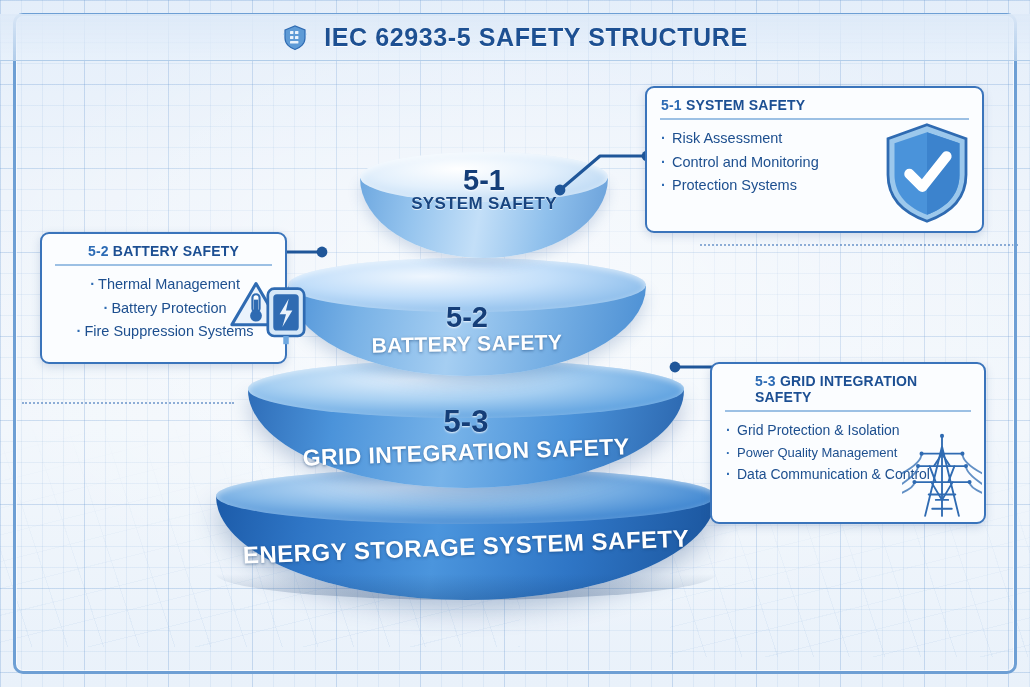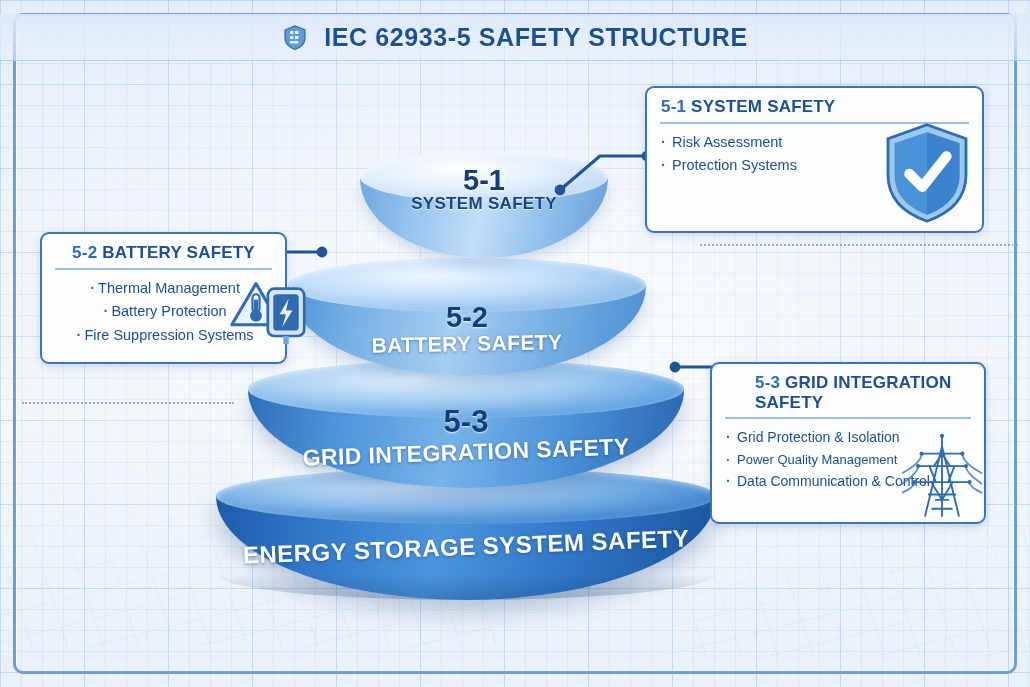"5-1 SYSTEM SAFETY" .callout .hd { font-size: 17px -> 14px }
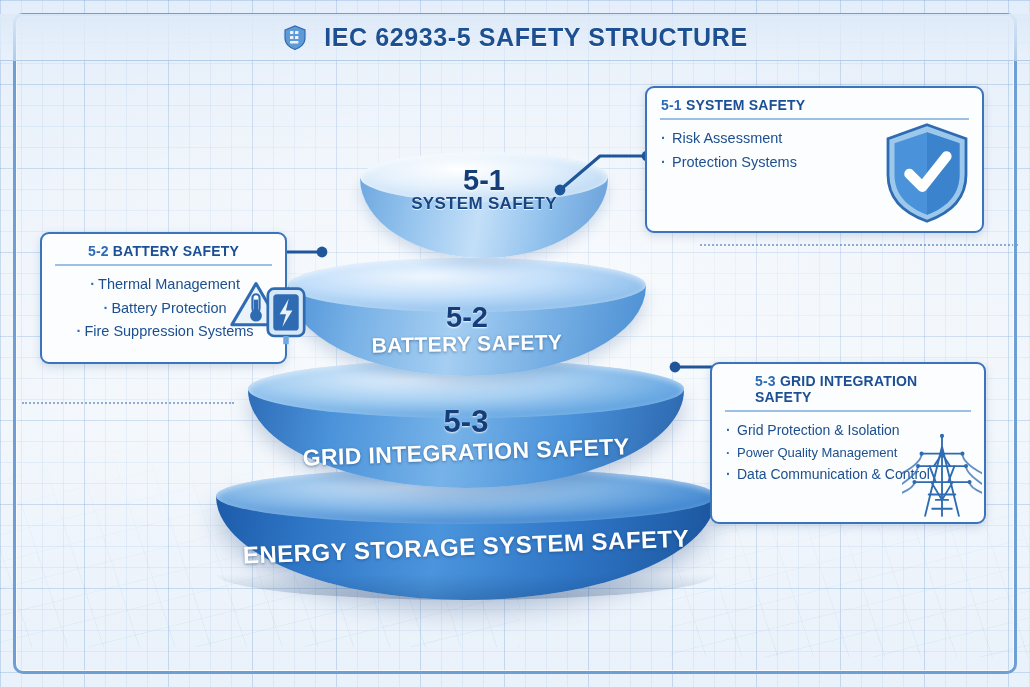"Control and Monitoring" li { html: none -> <li>Control and Monitoring</li> }
